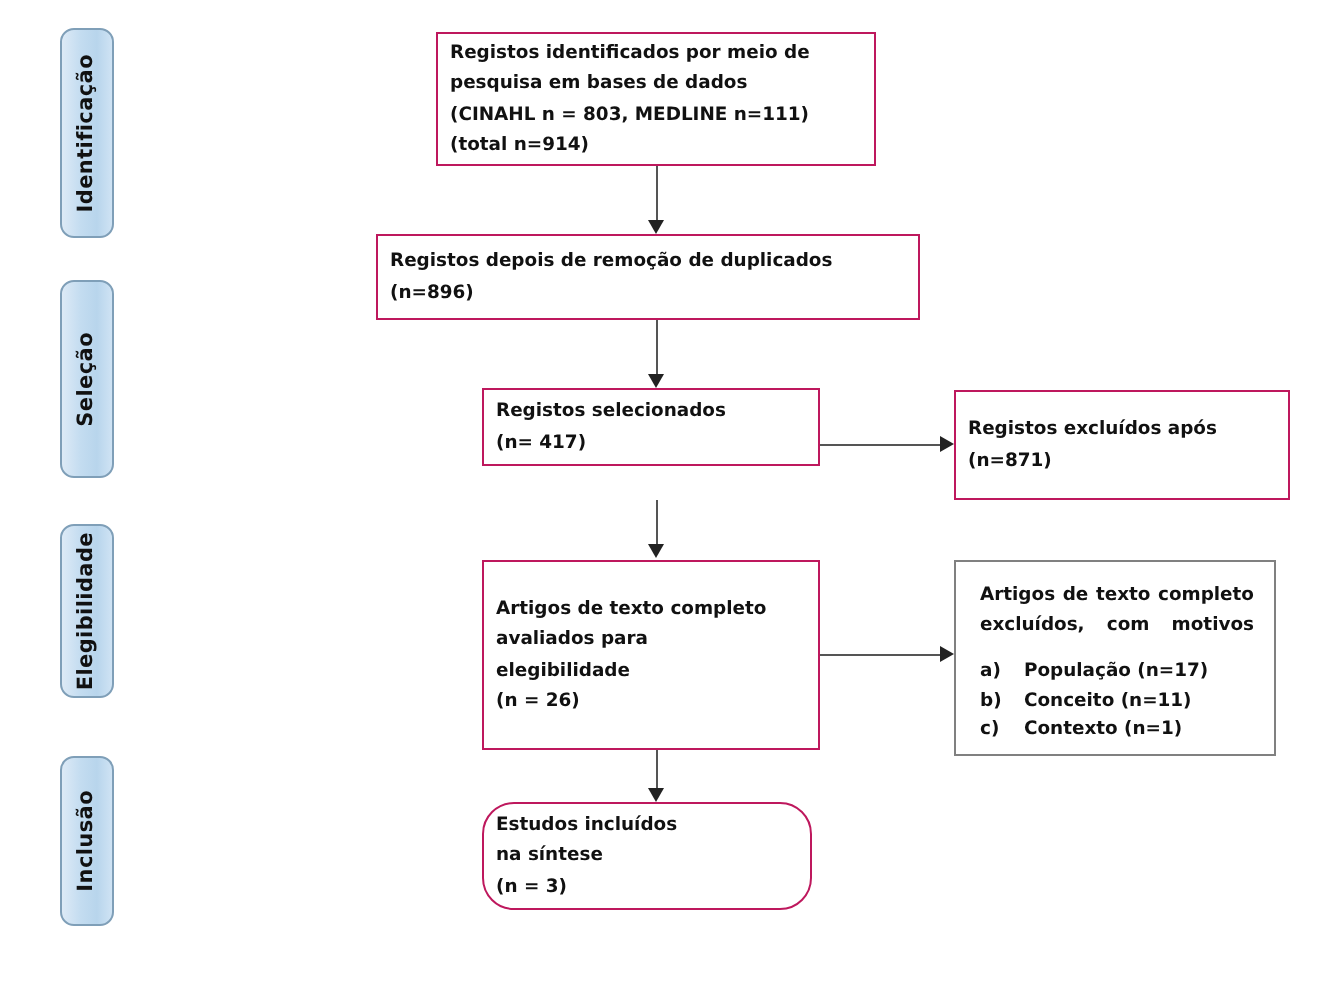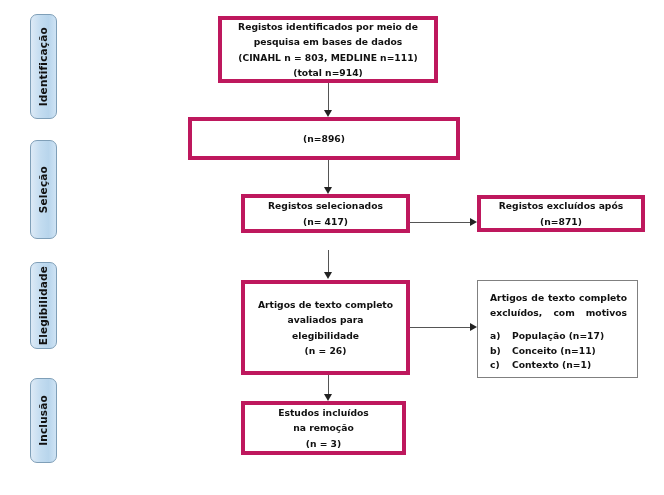"Registos identificados por meio de" .flow-box { align-items: center -> flex-start; border: 4px solid #be185d -> 1px solid #be185d }
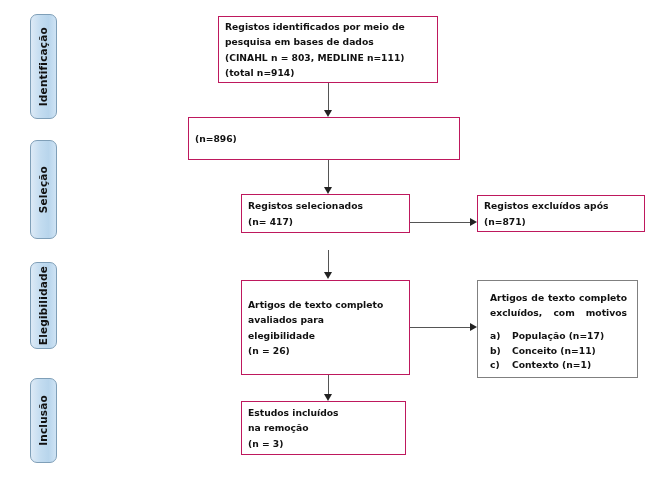"Registos depois de remoção de" span.line { html: none -> <span>Registos depois de remoção de duplicados</span> }
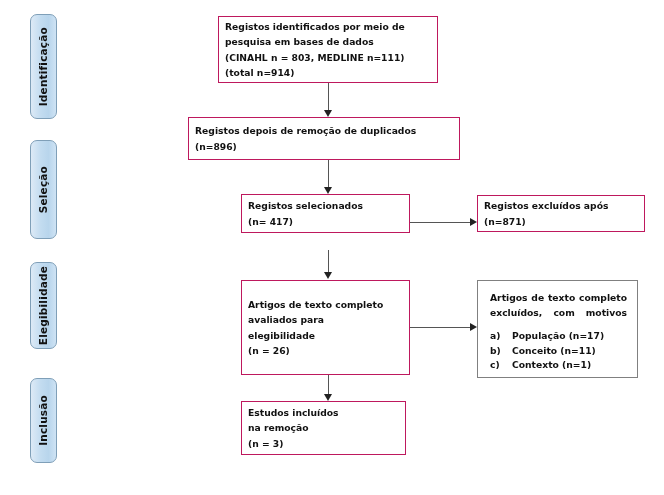"Registos excluídos após" div.flow-box { height: 37px -> 55px }
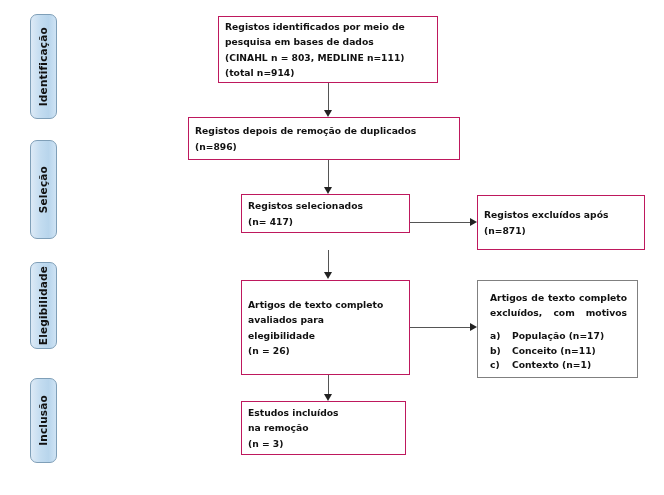"Estudos incluídos" div.flow-box { border-radius: none -> 16px }
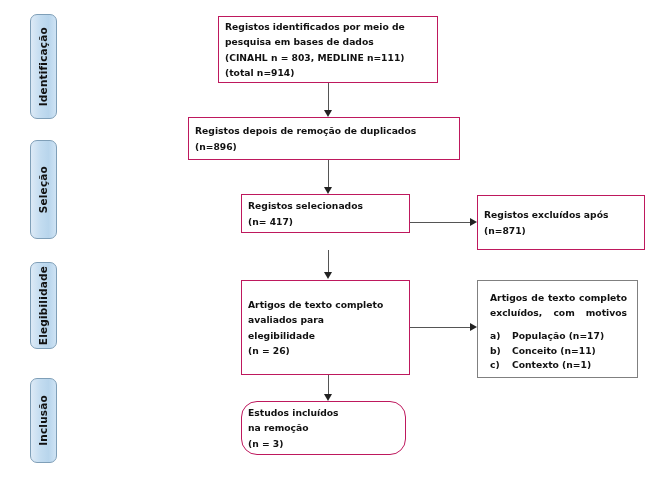"na remoção" span.line { text: remoção -> síntese }
